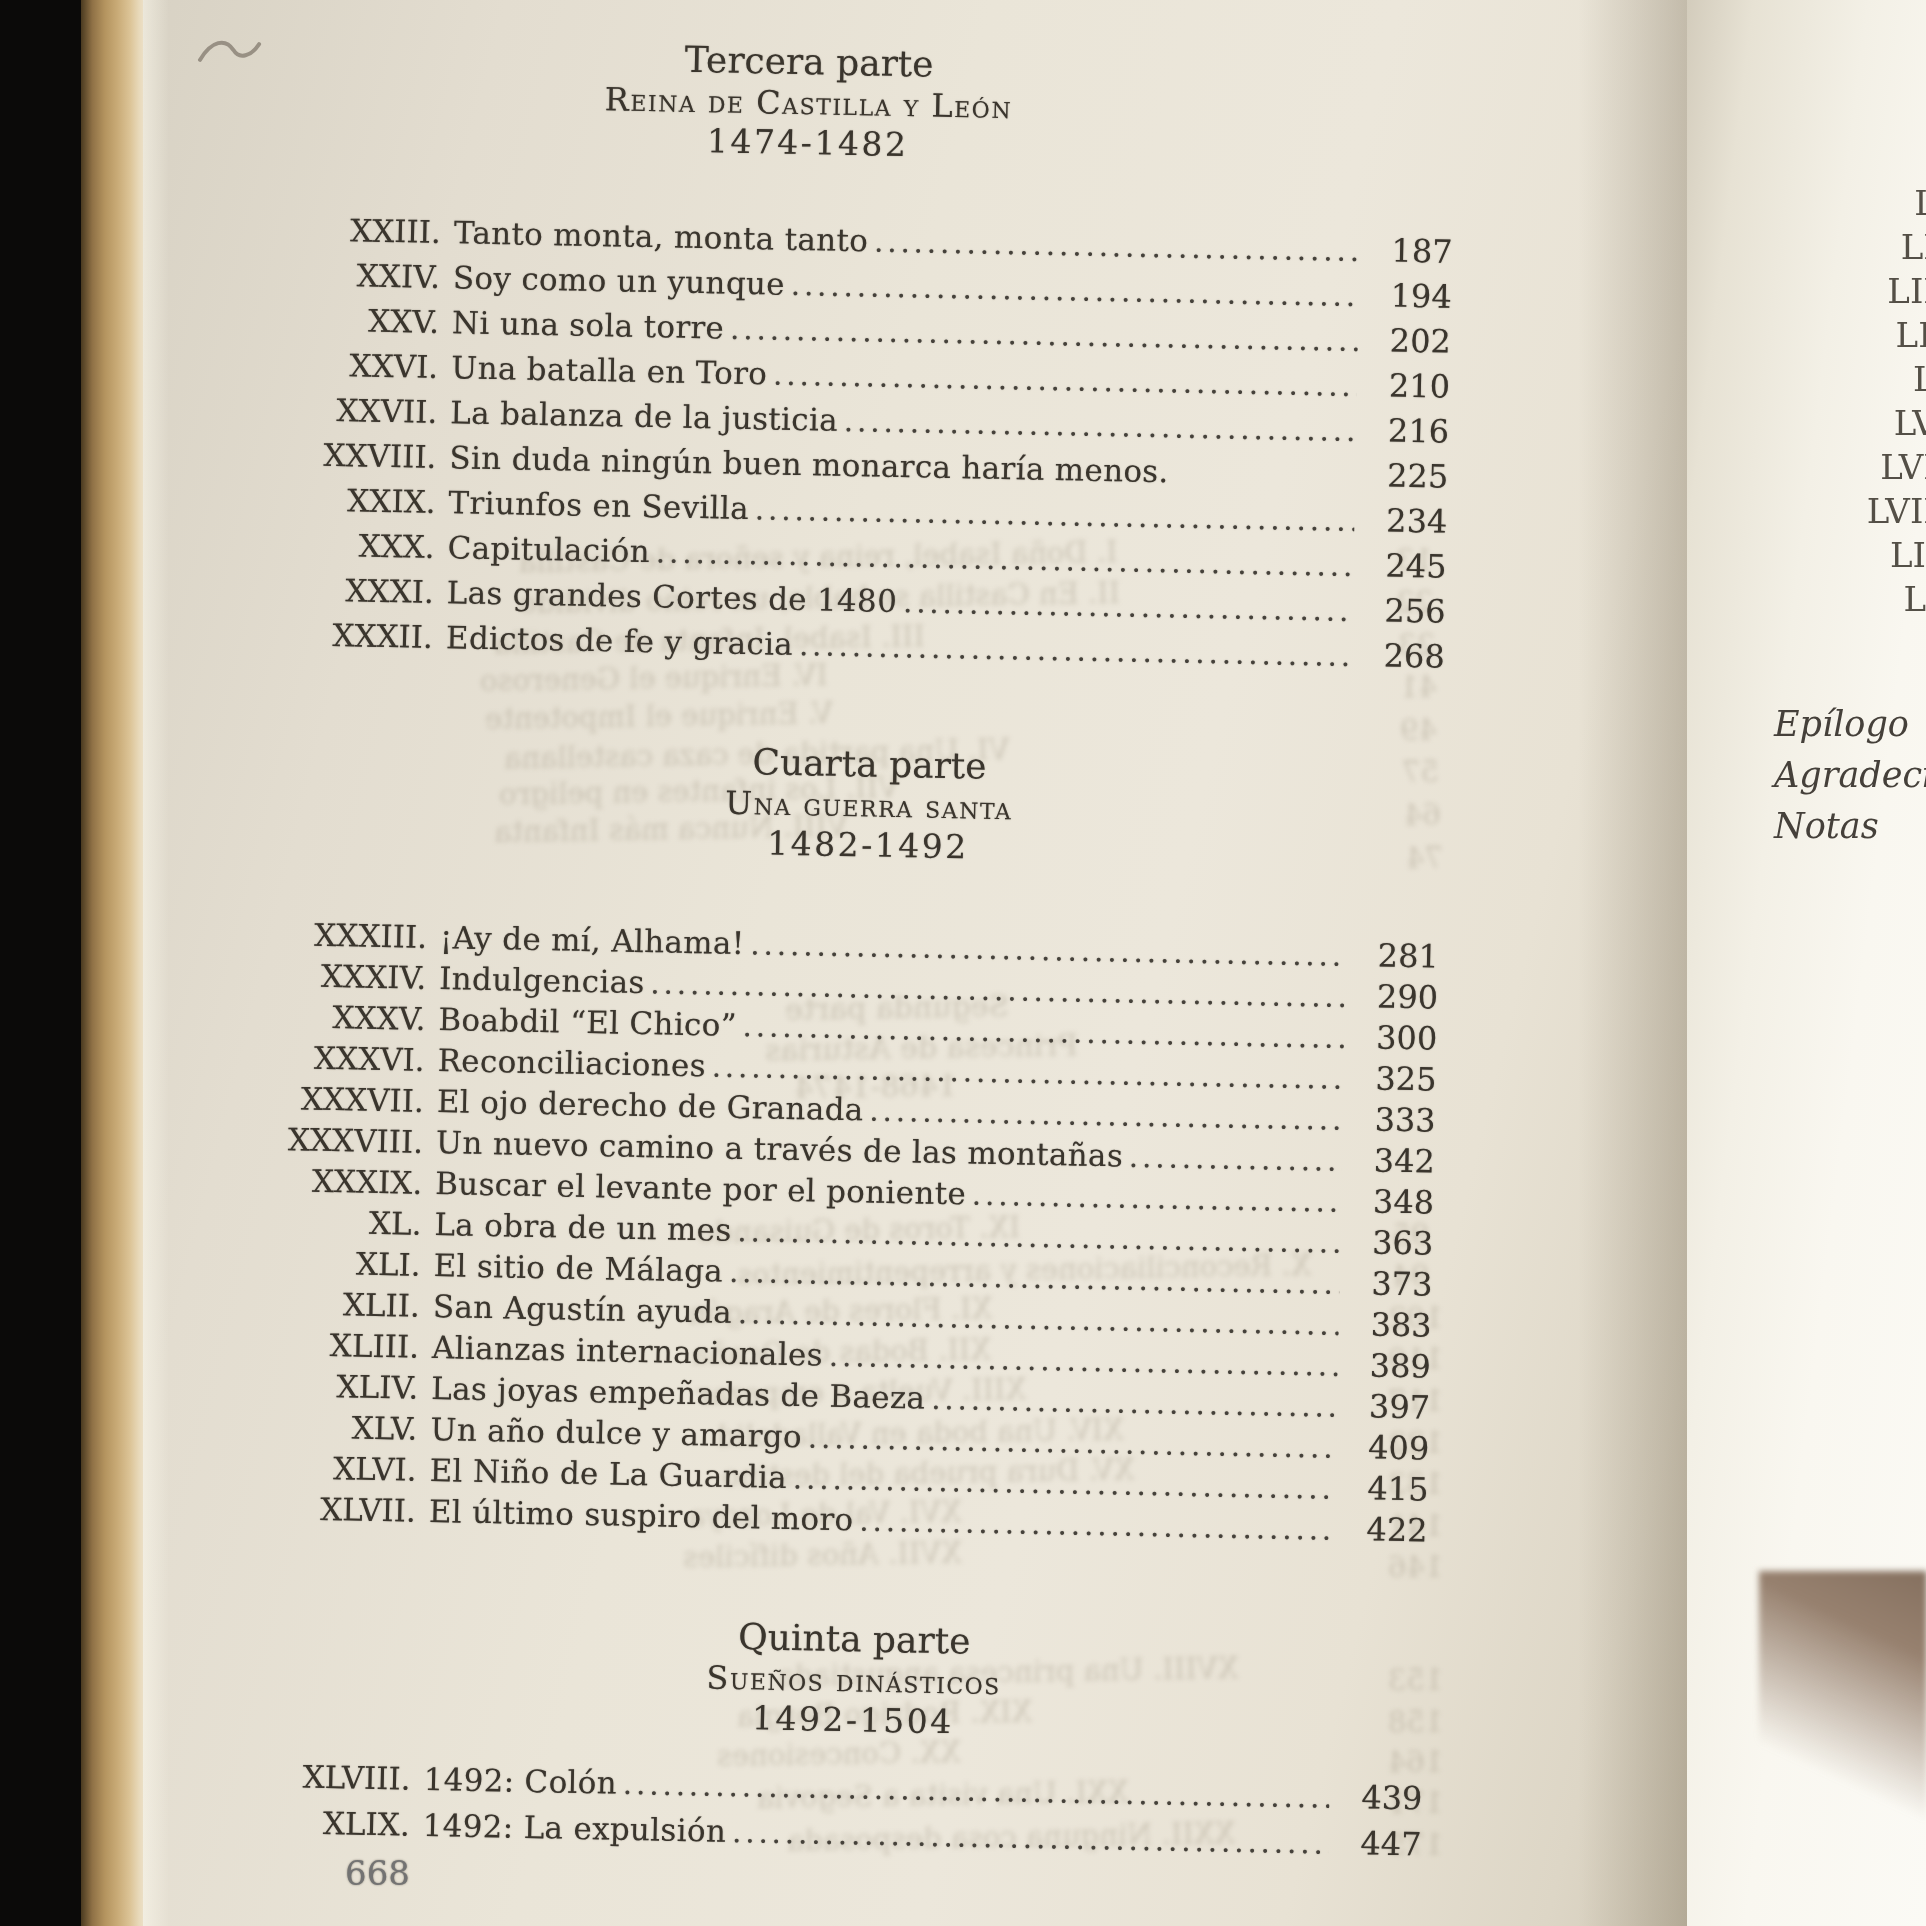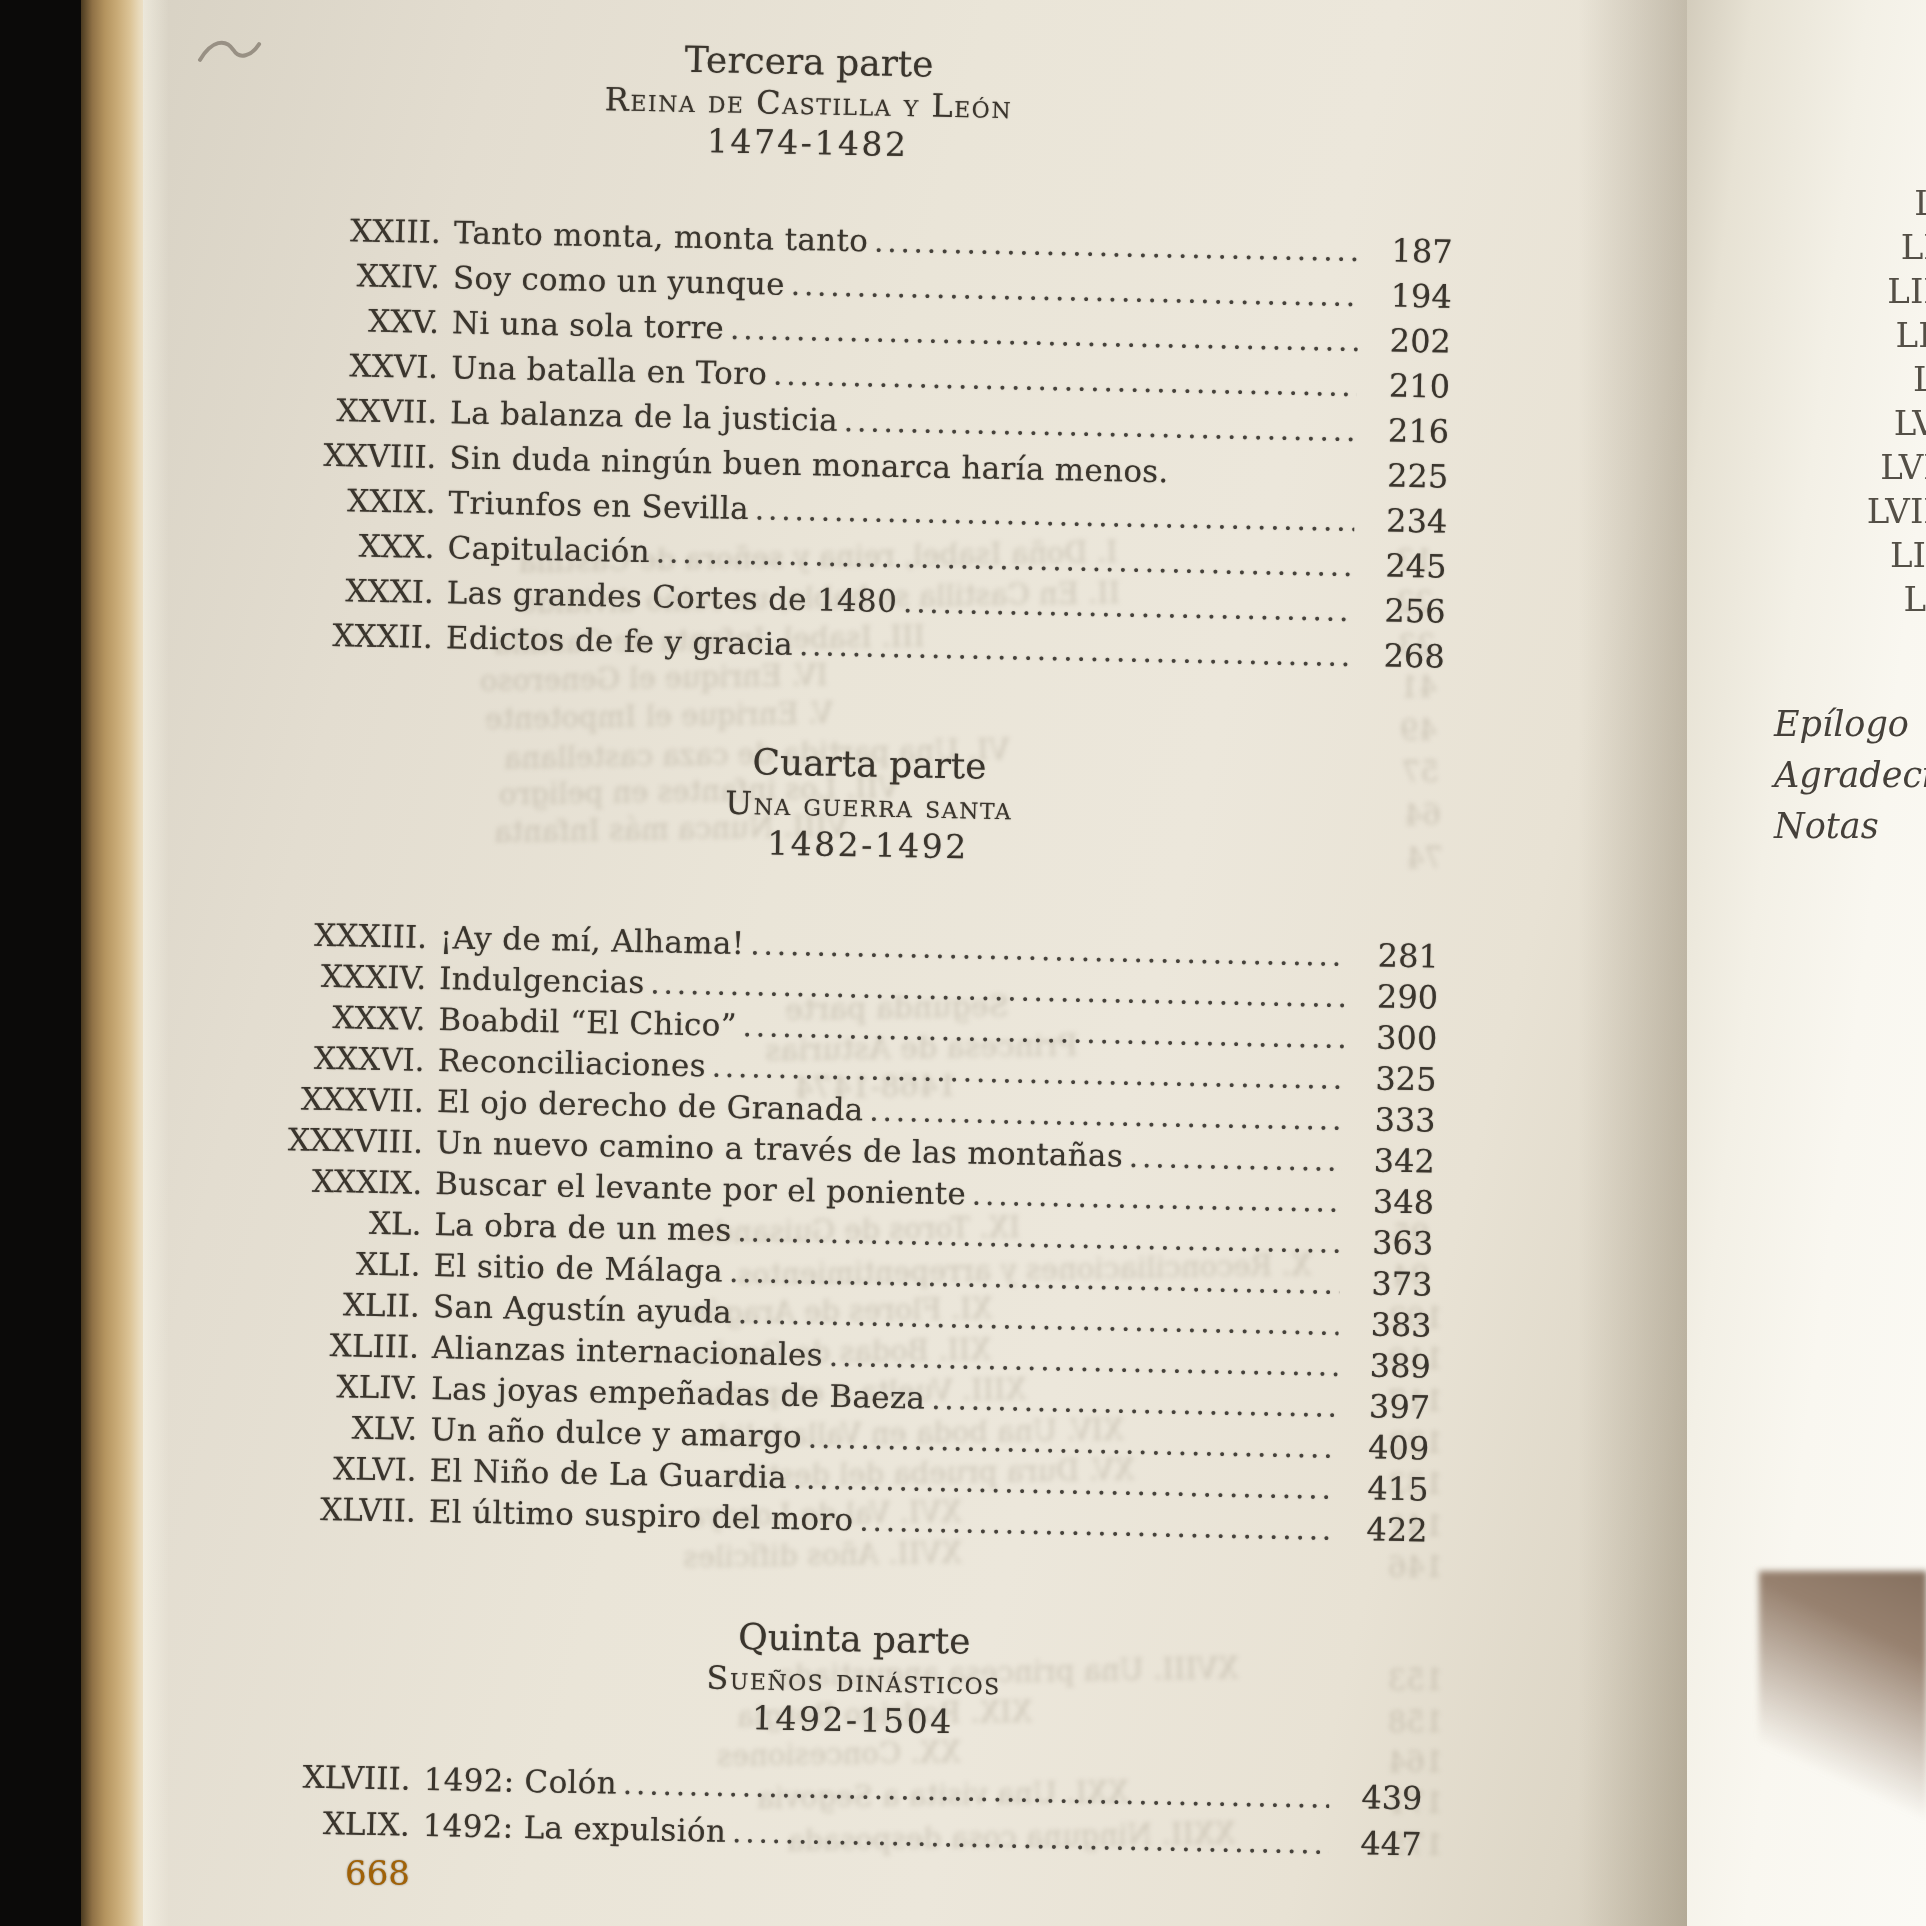"668" .folio { color: #a16207 -> #737373 }
